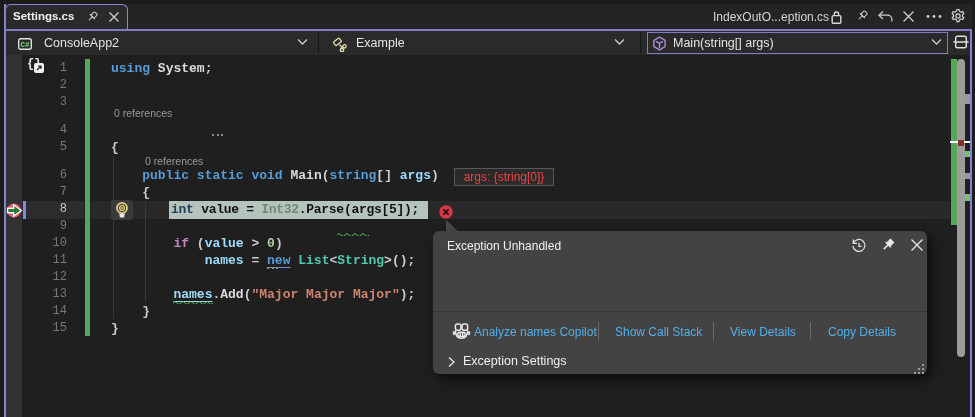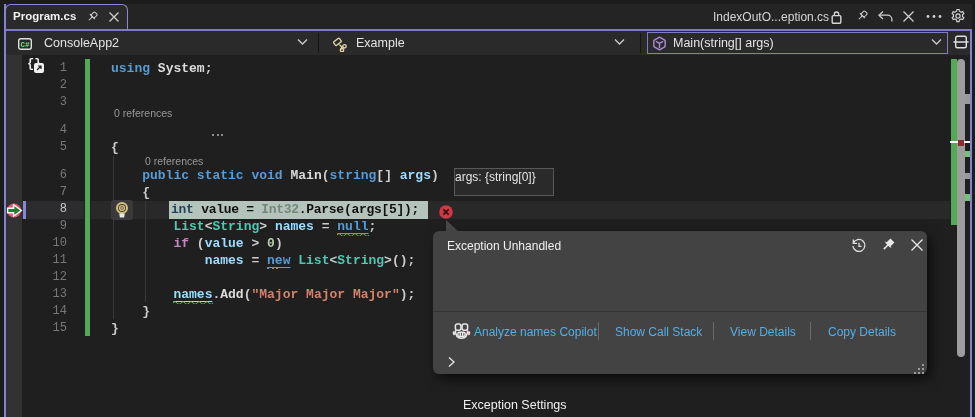"Program.cs" div.abs { text: Program.cs -> Settings.cs }
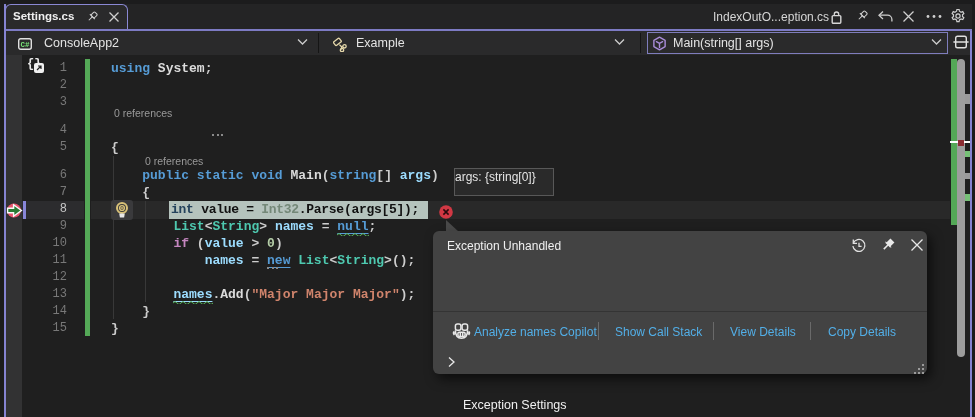"args: {string[0]}" div.abs { color: #e5e5e5 -> #ef4444; height: 28px -> 18px; text-align: left -> center }
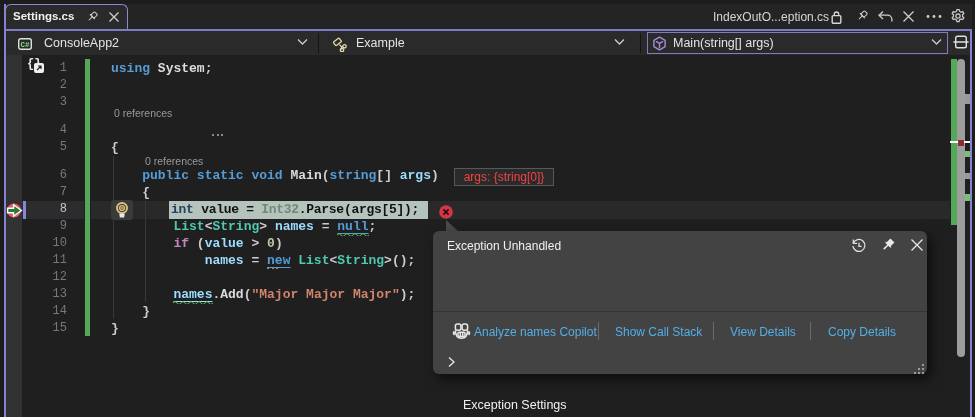"List<String> names = null;" div.abs { html: <div> <span>List</span>&lt;<span>String</span>&gt; <span>names</span> = <span>null</span>;</div> -> none }
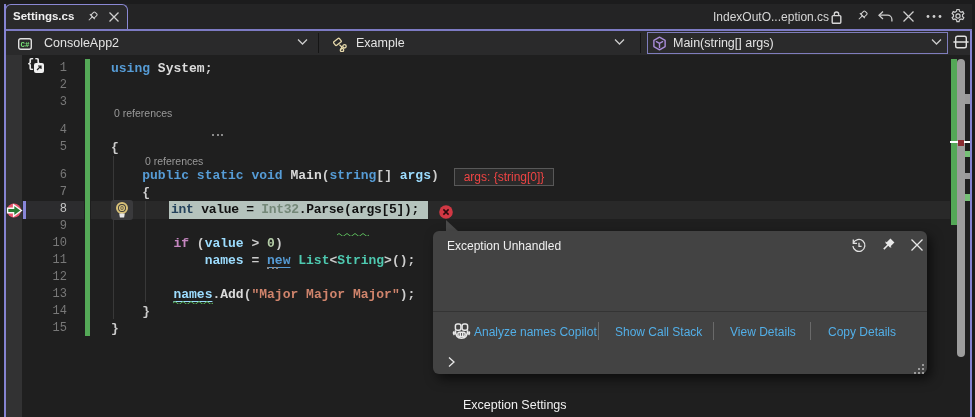"Exception Settings" div.abs { margin-top: 44px -> none }
